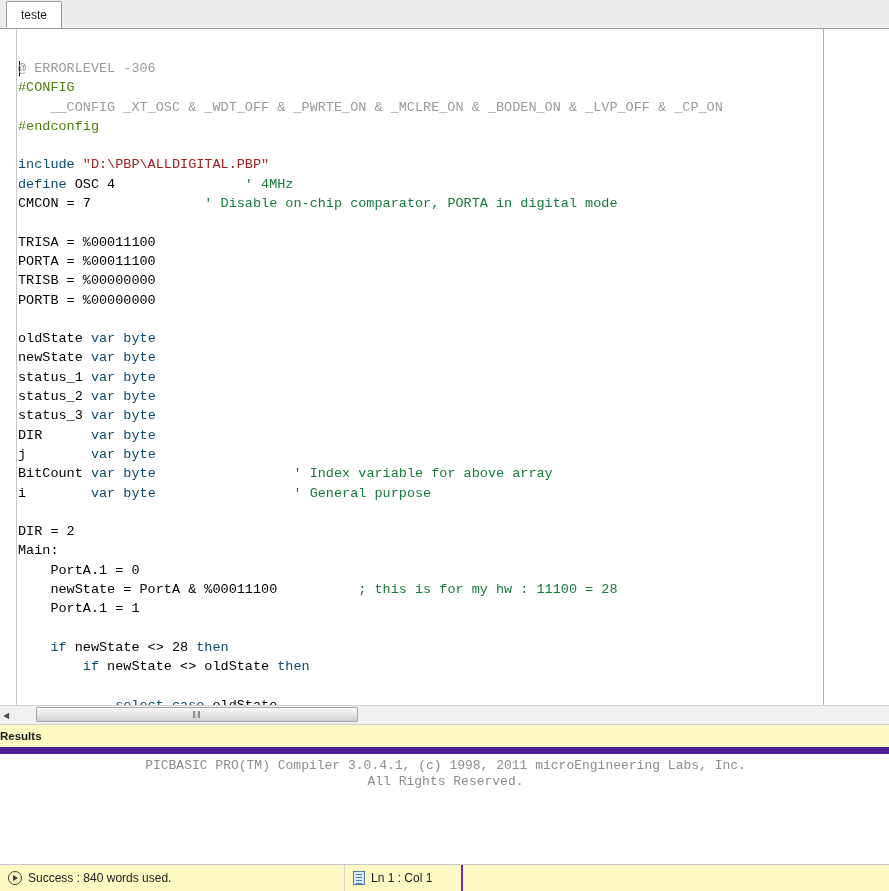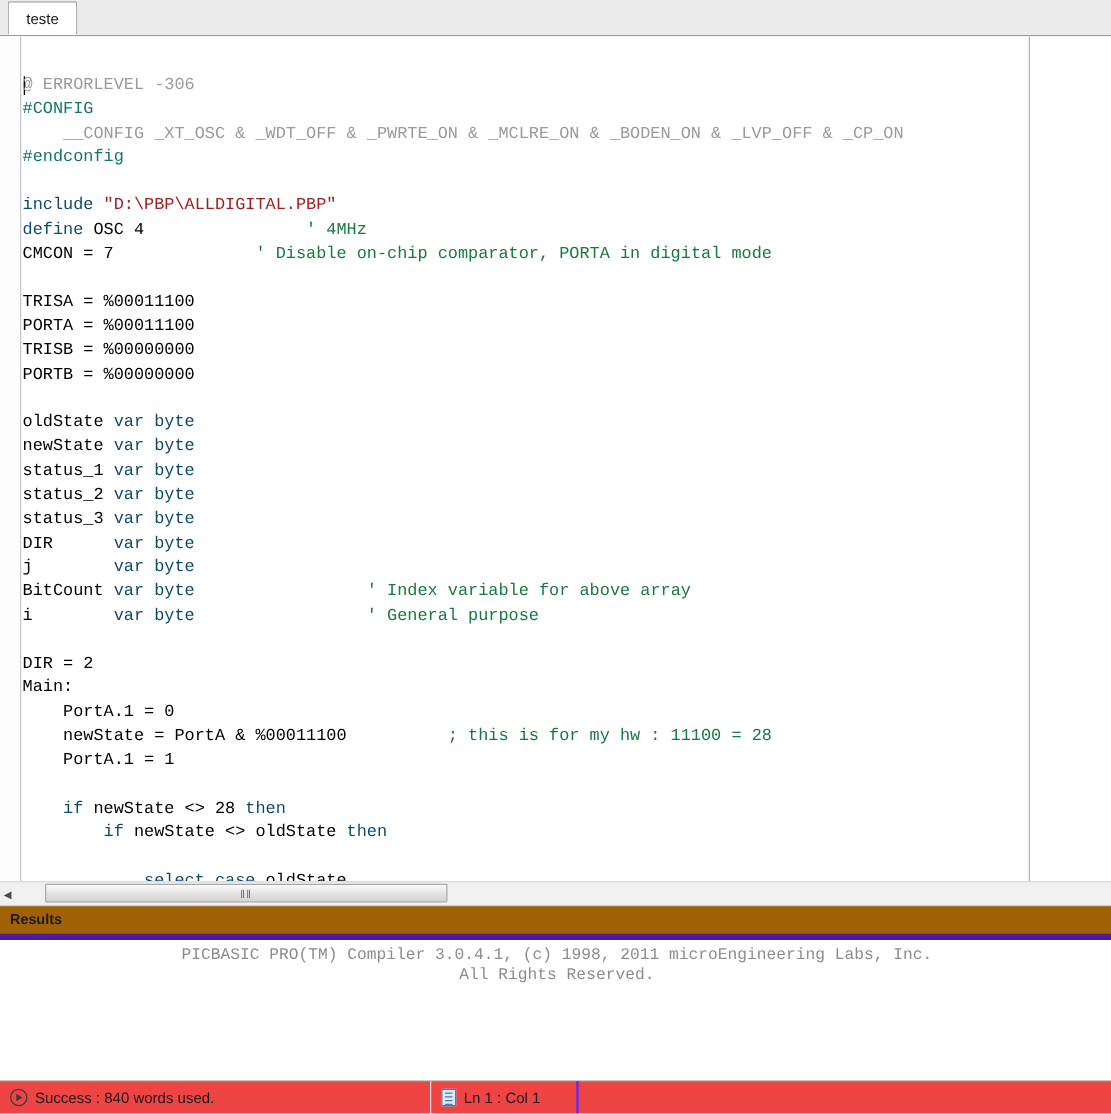"#CONFIG" .pre { color: #0f766e -> #4d7c0f }
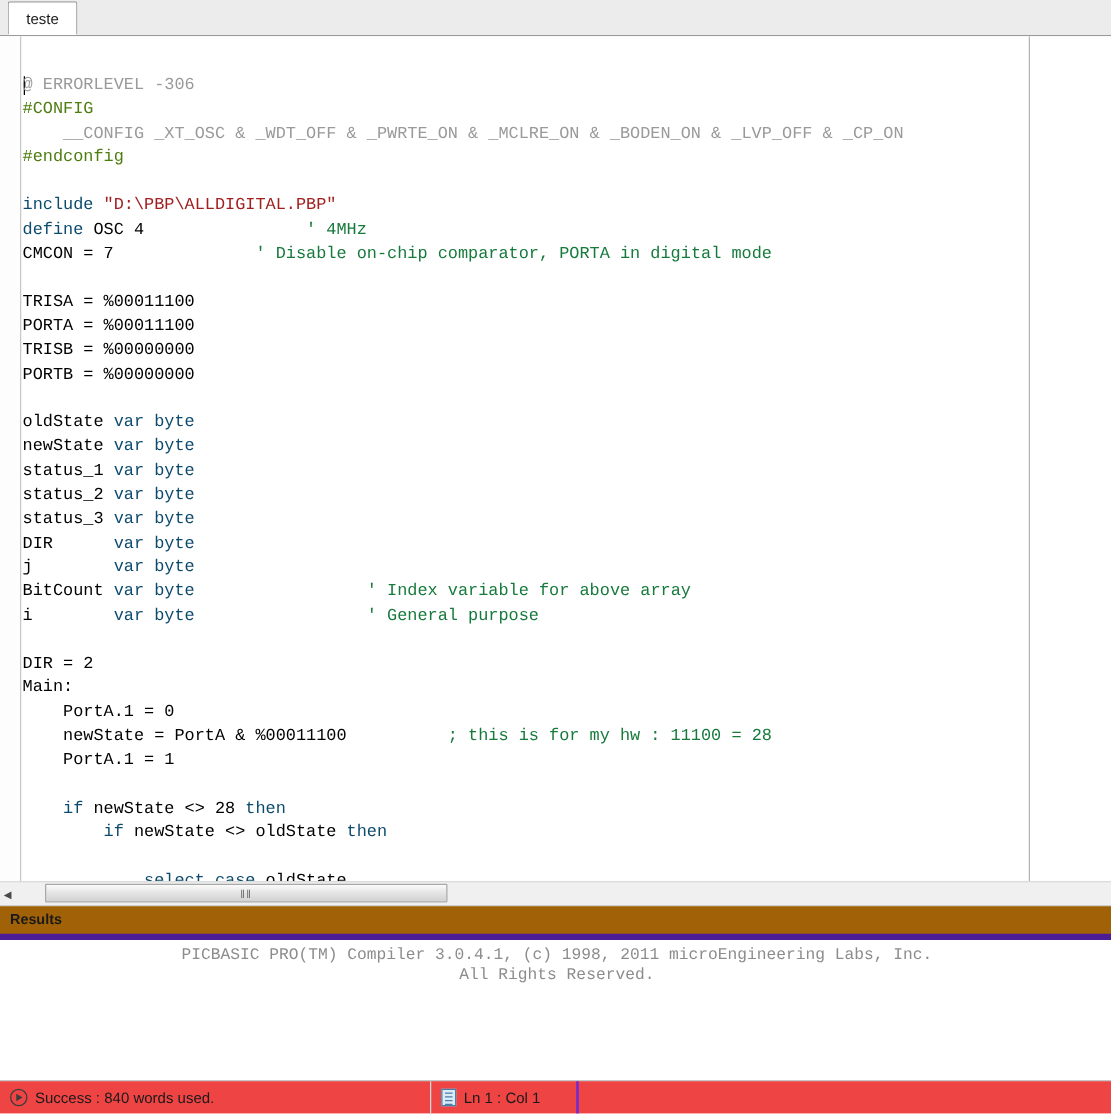"Results" .results-header { background: #a16207 -> #fef9c3; border-bottom: 5px solid #4c1d95 -> 7px solid #4c1d95; padding-left: 8px -> 0 }
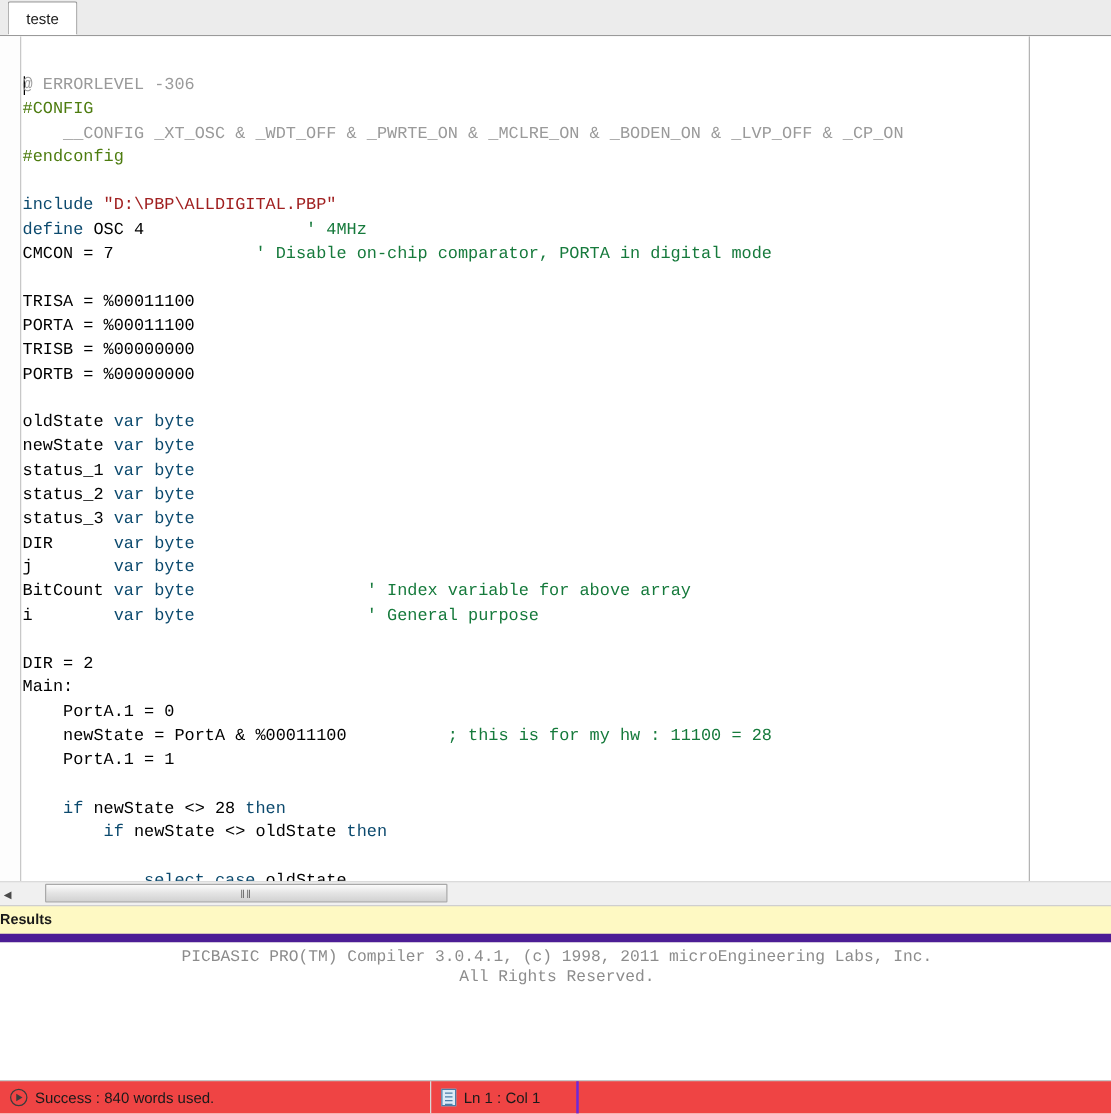"Success : 840 words used." .statusbar { background: #ef4444 -> #fef9c3 }
